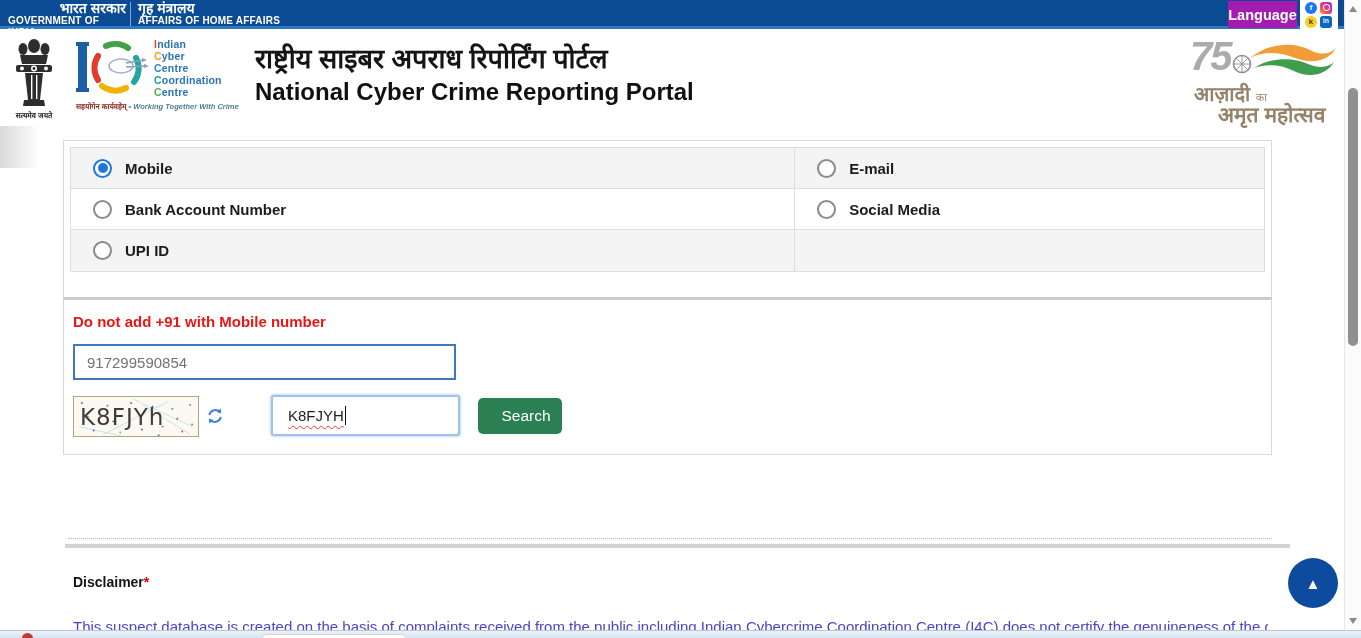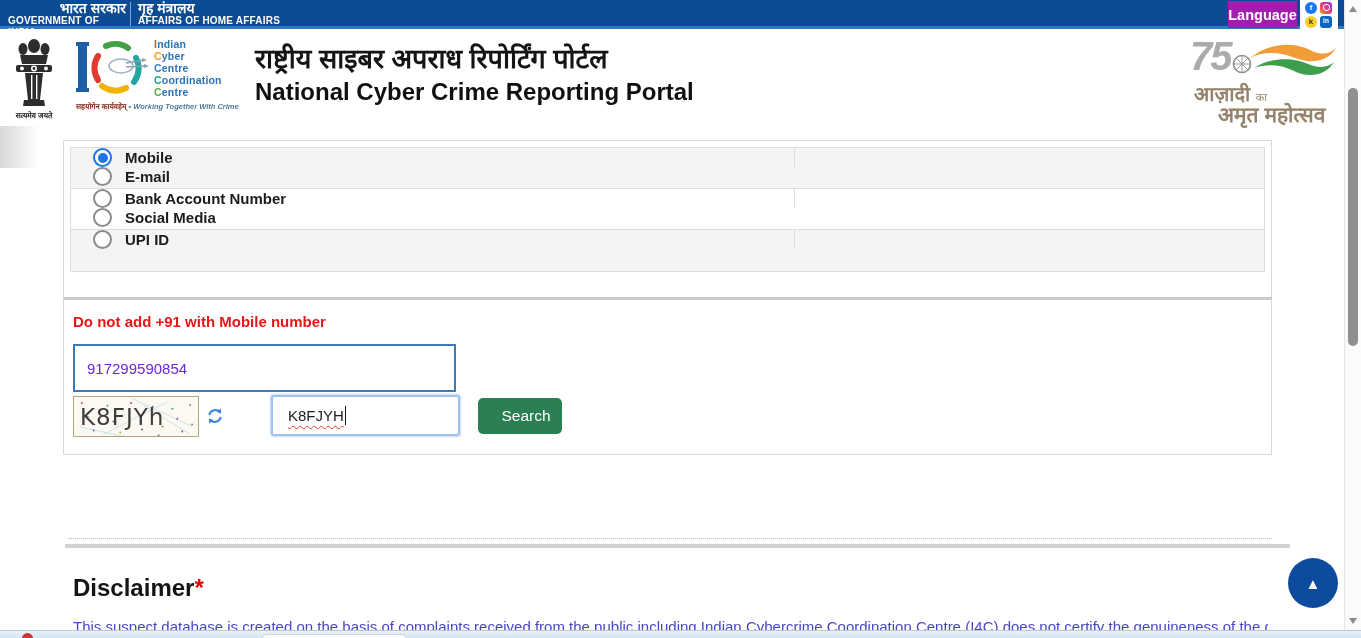"Mobile" .opt-row { flex-direction: column -> none }
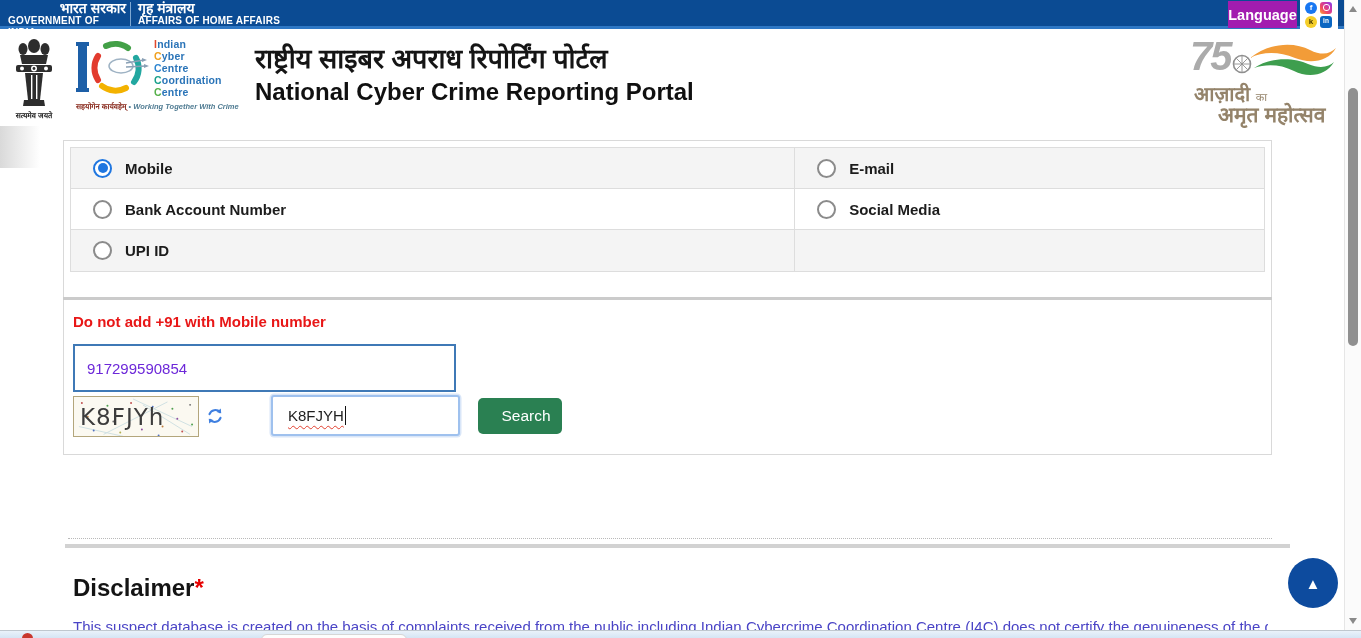"917299590854" .mobile-input { color: #6d28d9 -> #737373; height: 48px -> 36px }
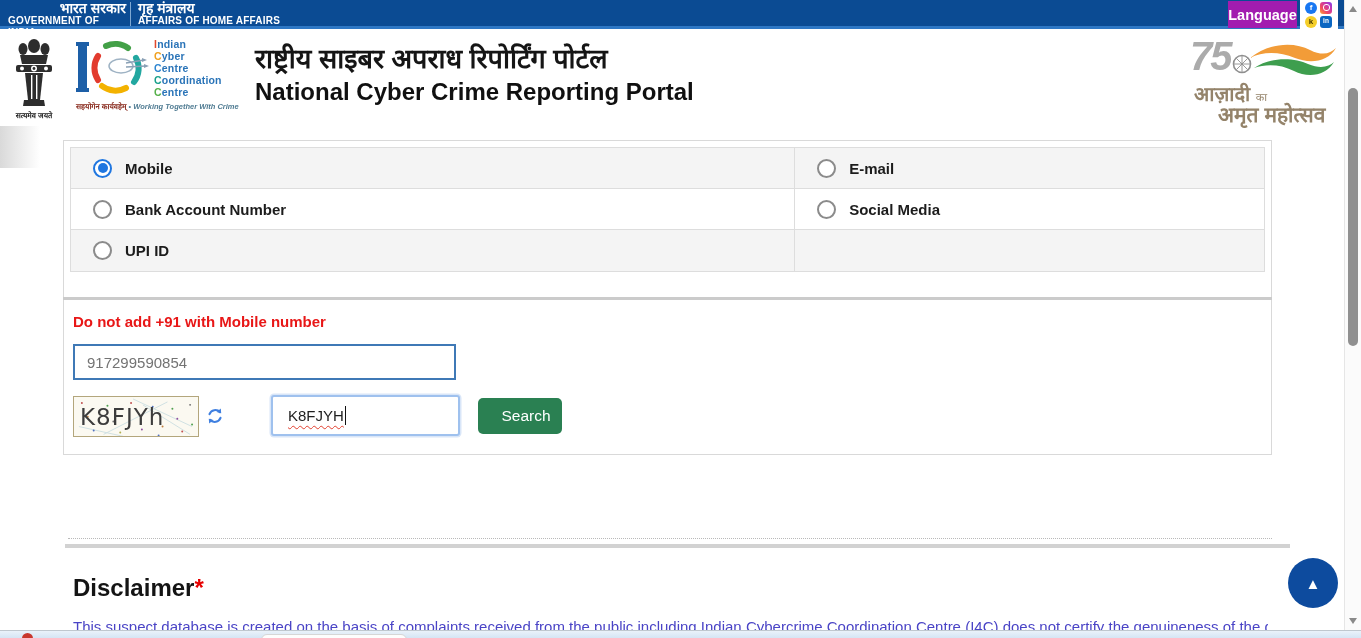"Disclaimer*" .disclaimer-title { font-size: 24px -> 14px }
